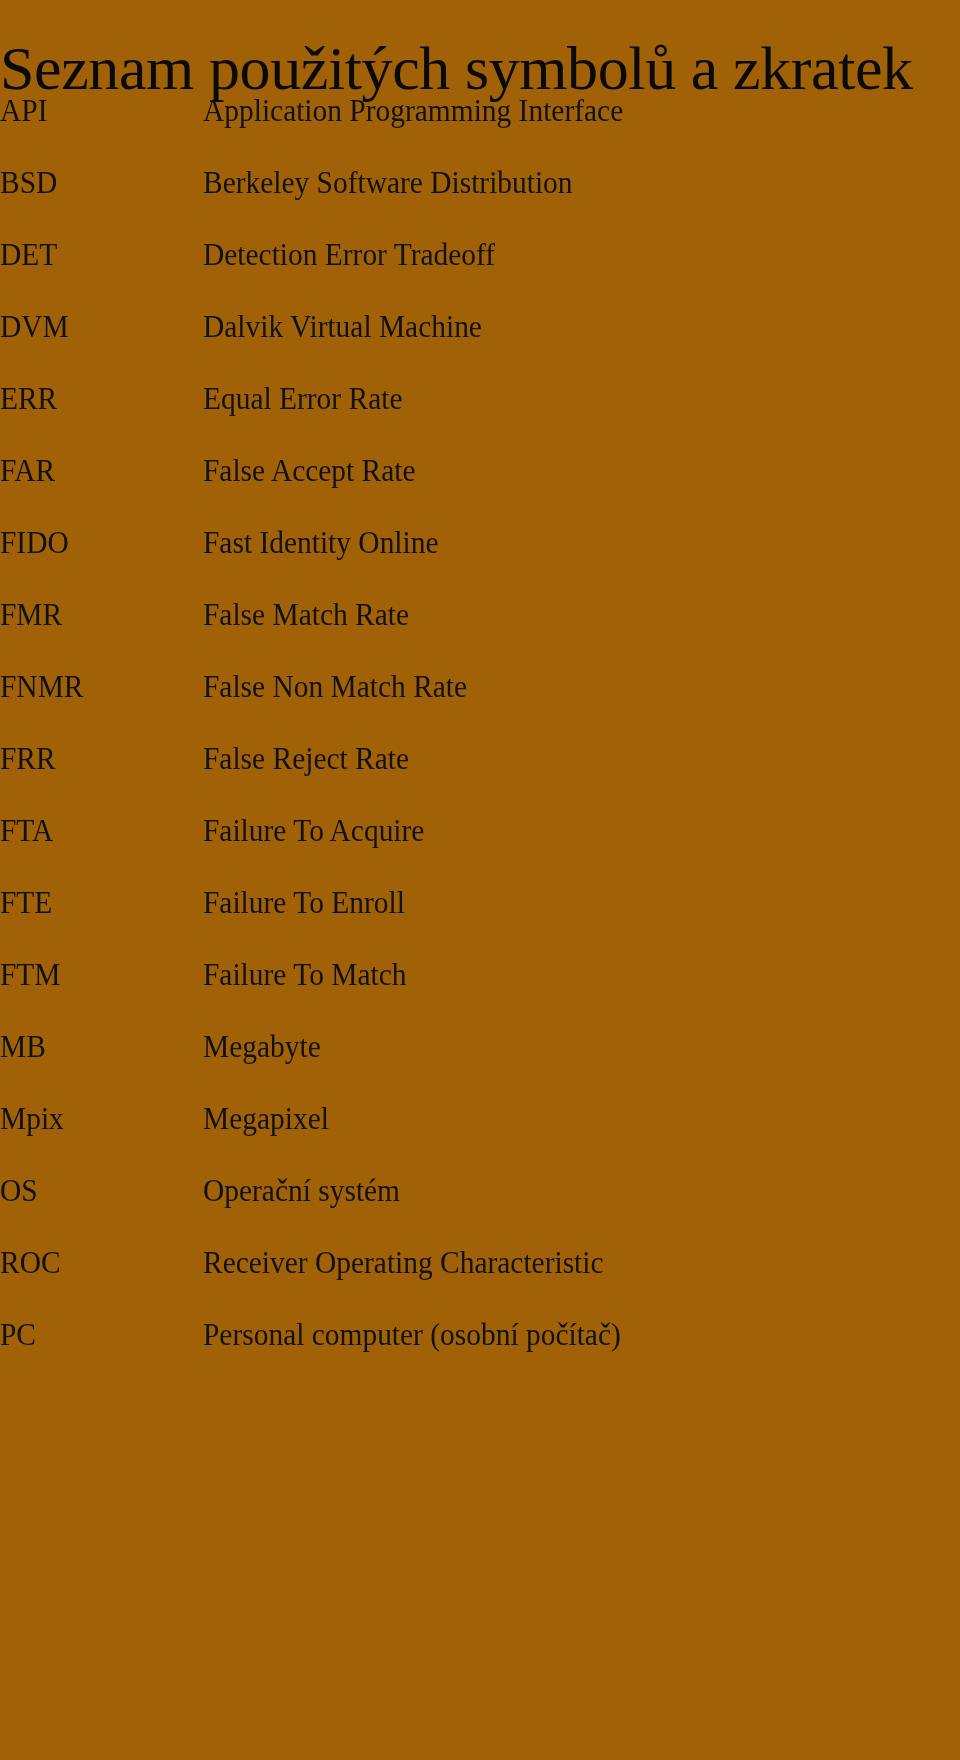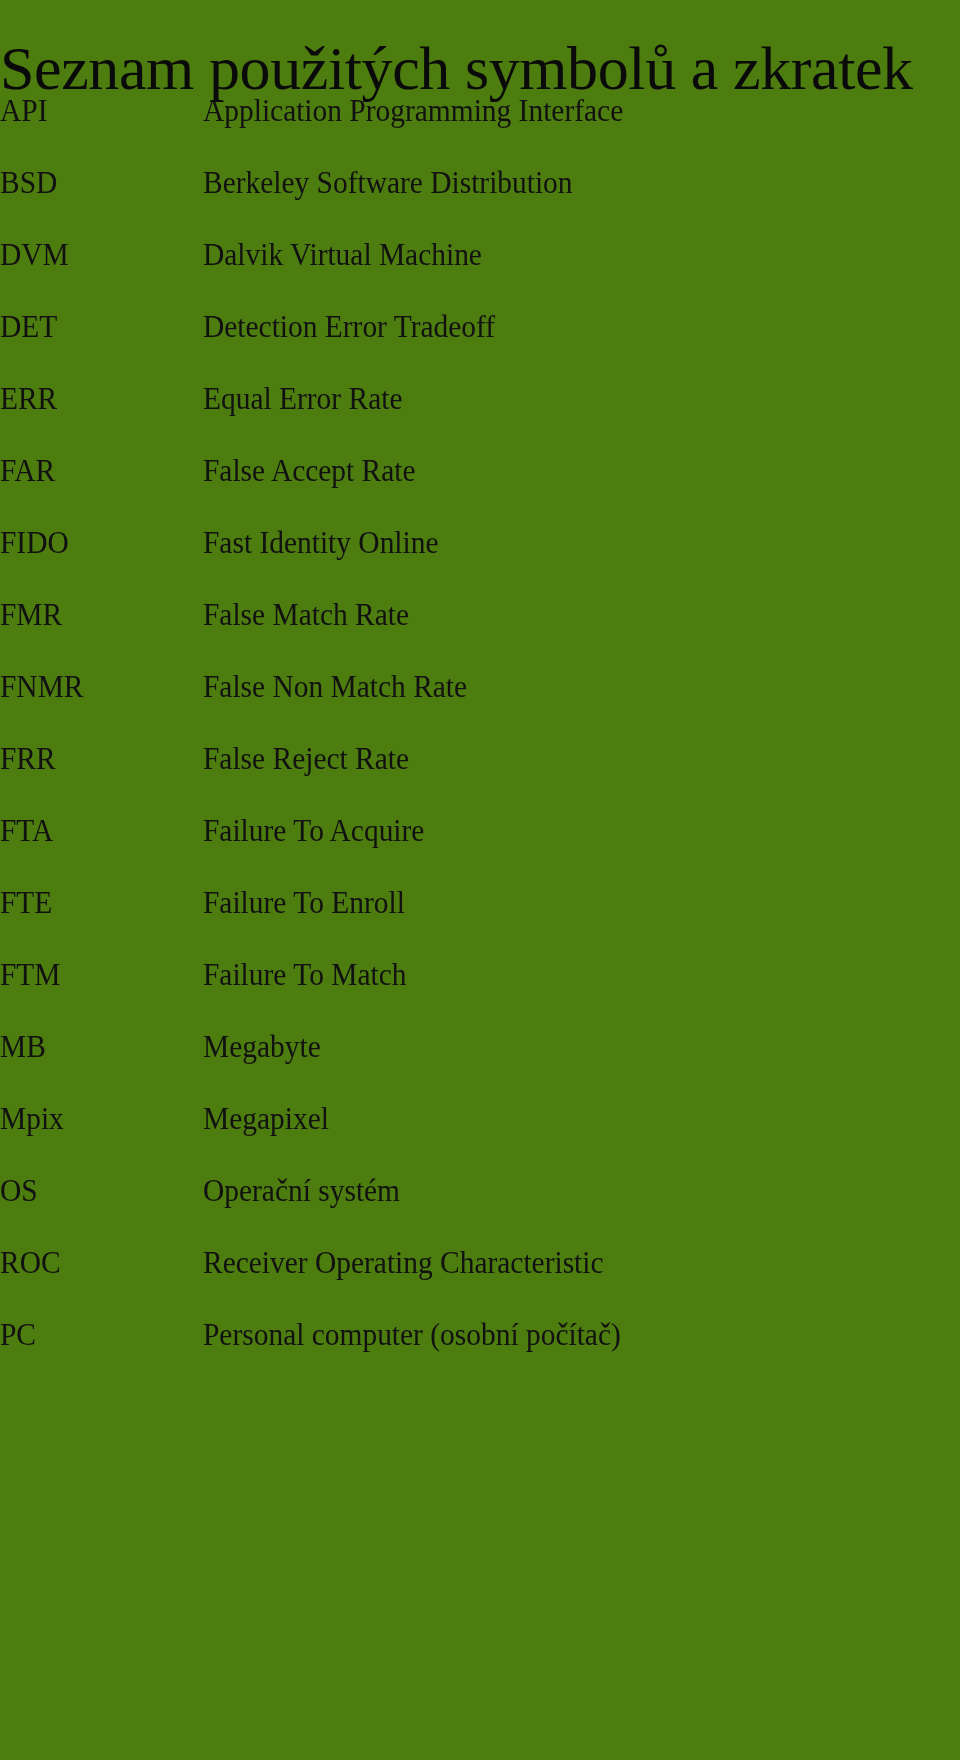"Seznam použitých symbolů a zkratek" .page { background: #4d7c0f -> #a16207 }
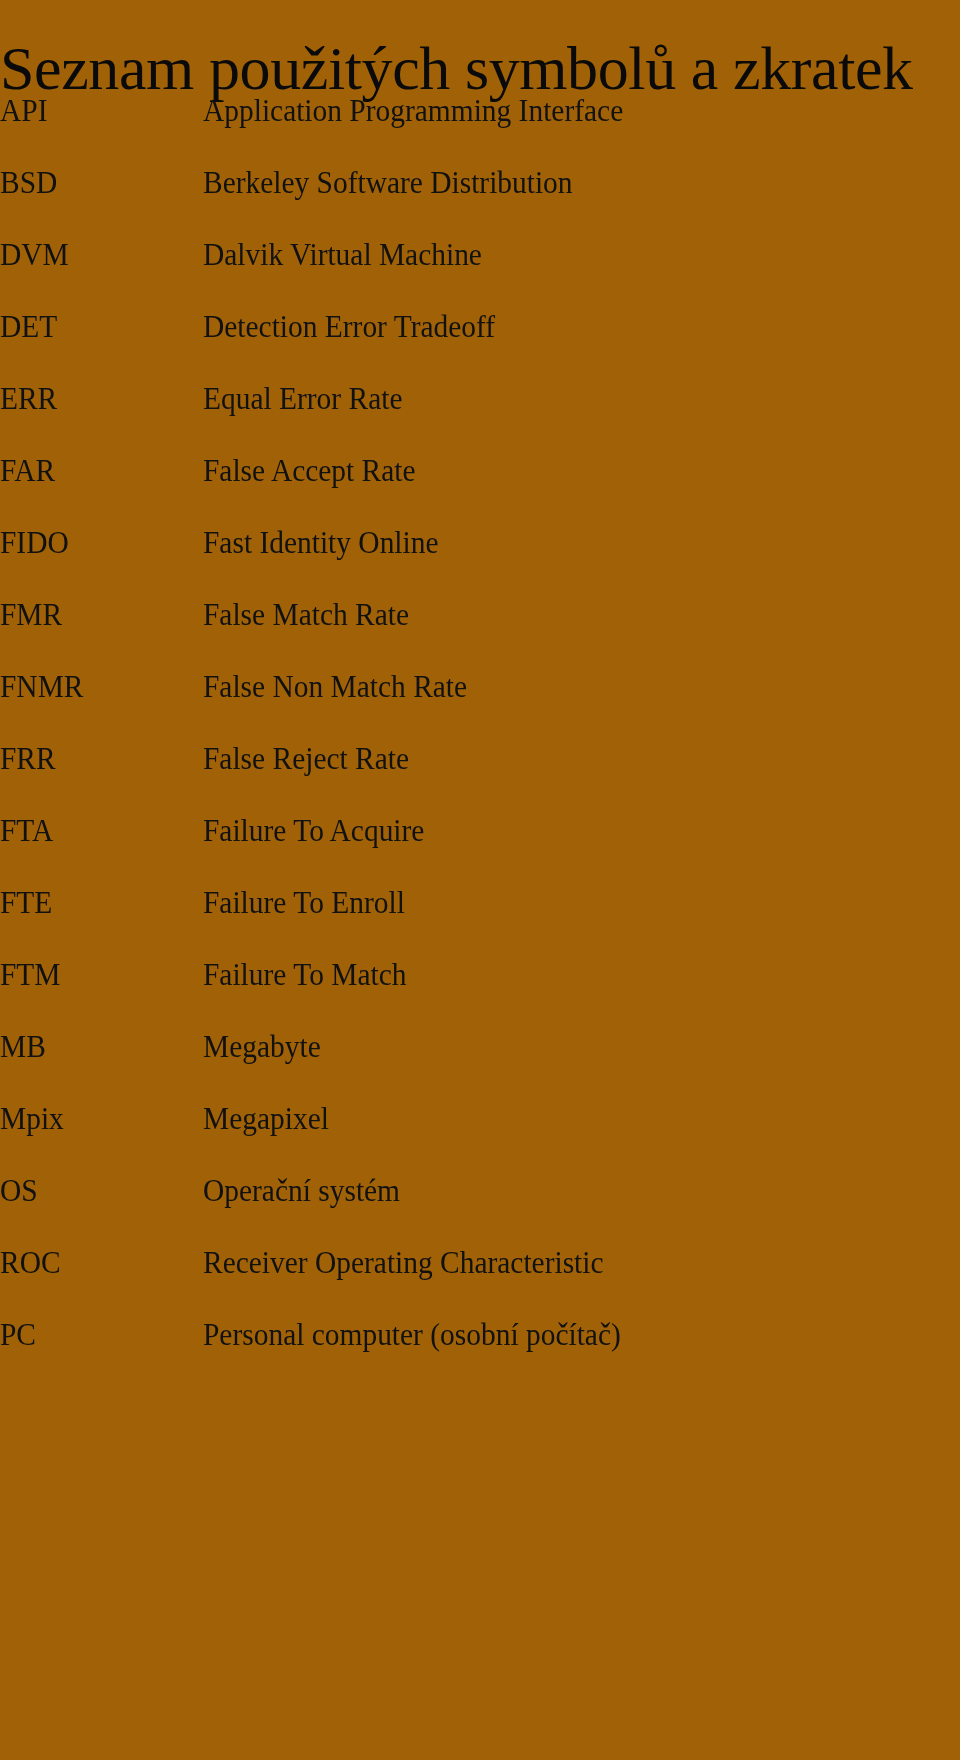"DVM" div.glossary-row { order: before "DET" -> after "DET" }
